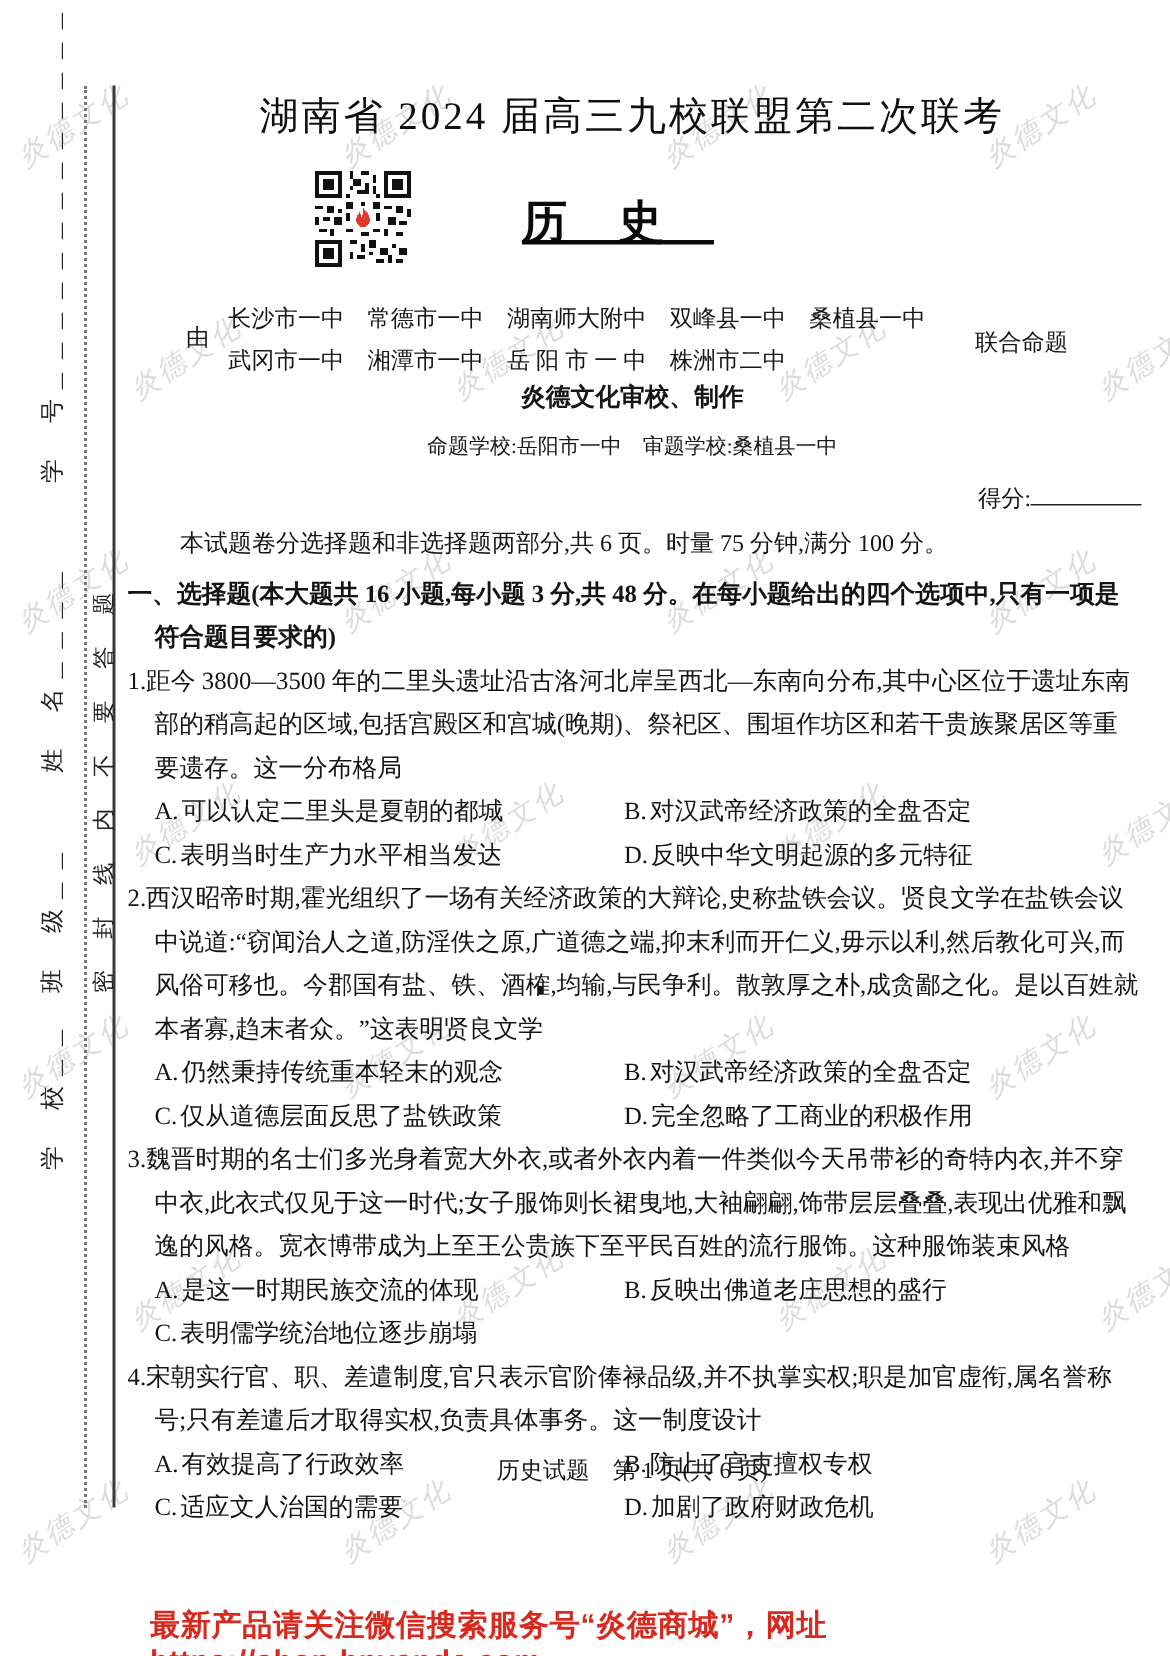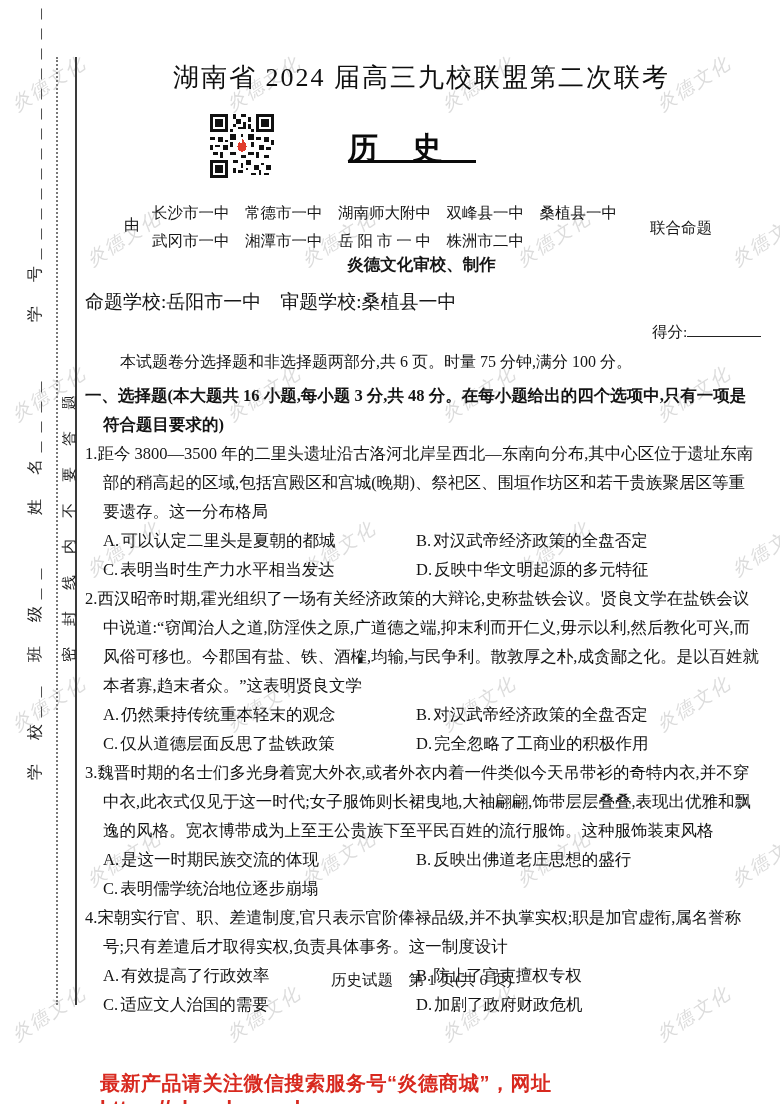"命题学校:岳阳市一中 审题学校:桑植县一中" .setters { font-size: 19px -> 14px; text-align: none -> center }
